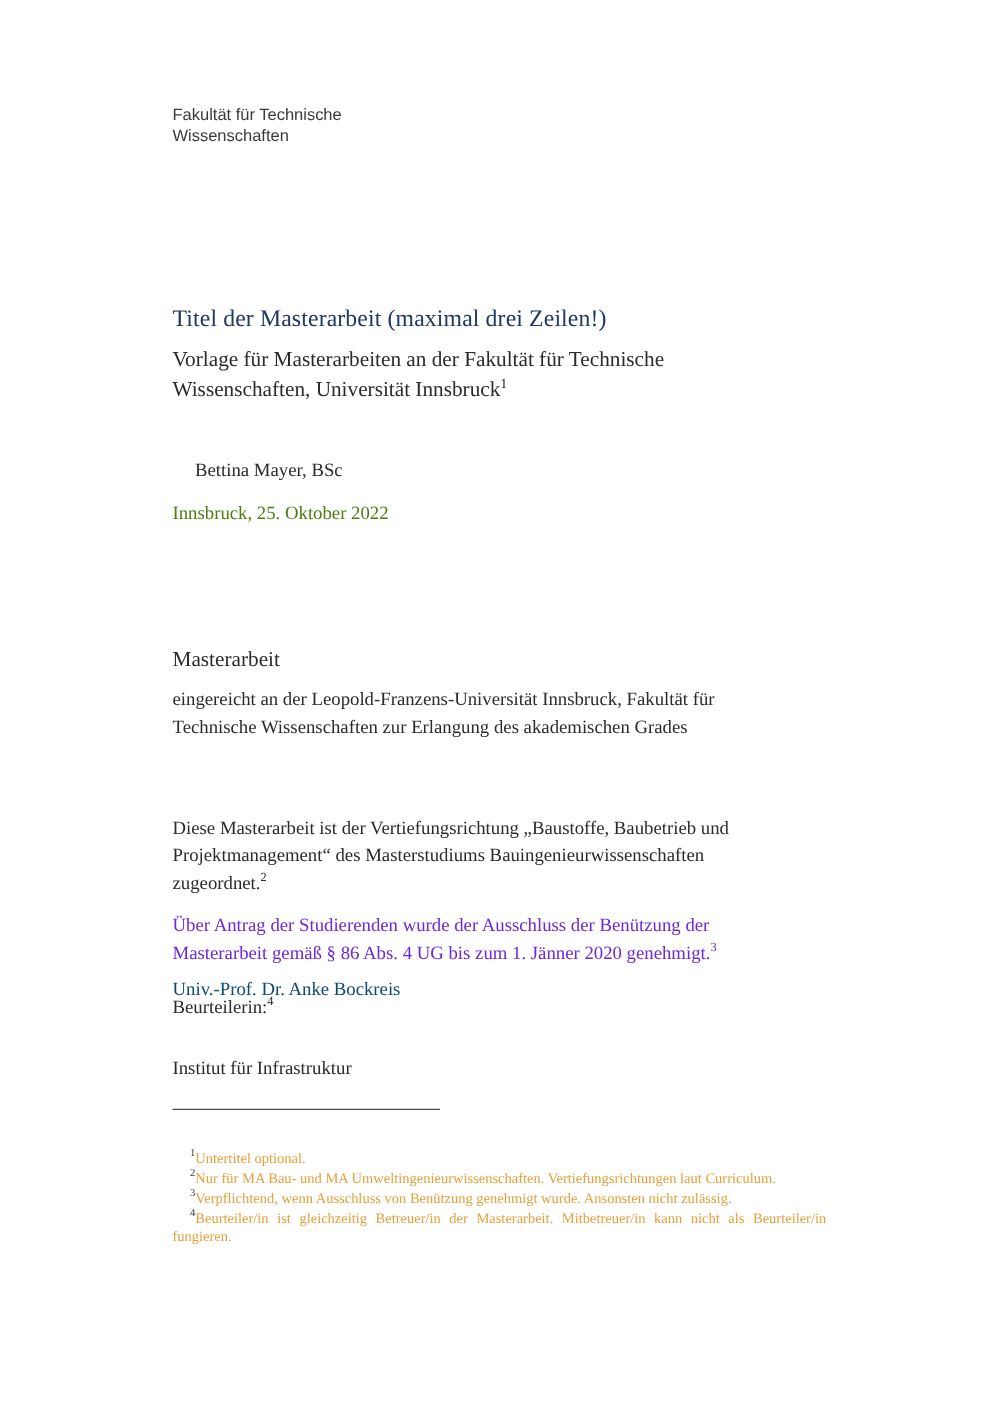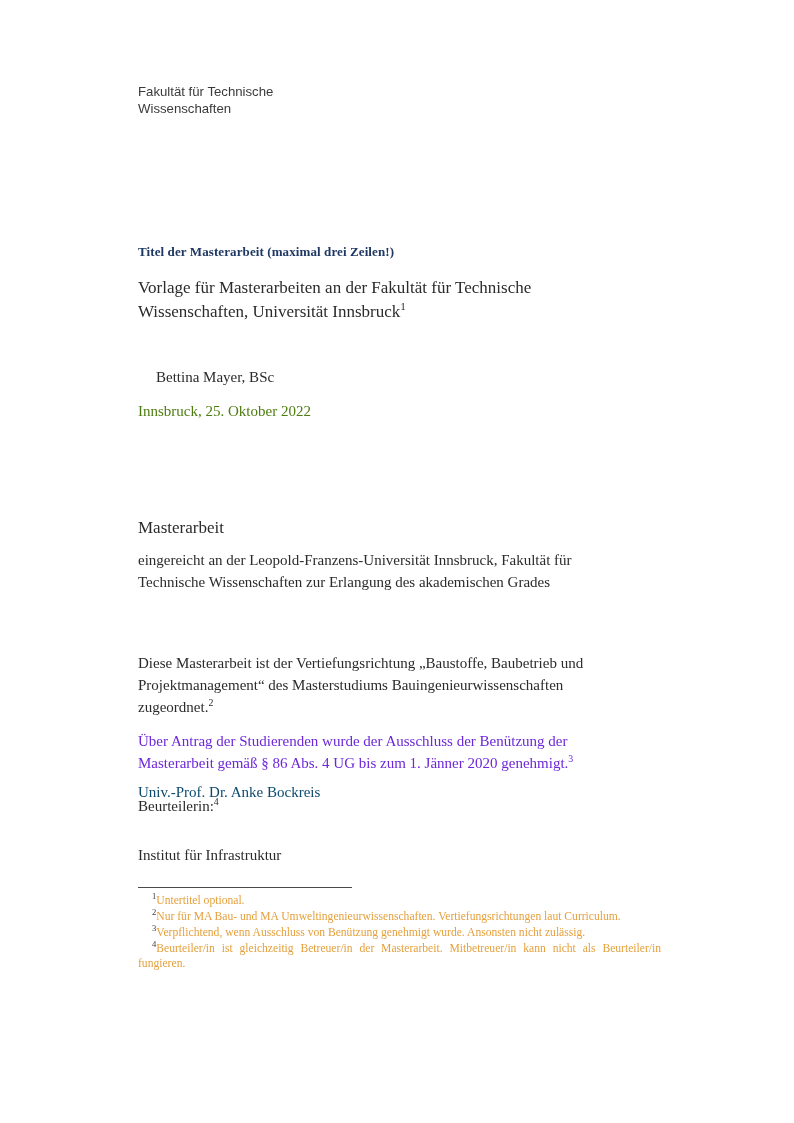"Titel der Masterarbeit (maximal drei" .doc-title { font-size: 13px -> 19px; font-weight: bold -> normal }
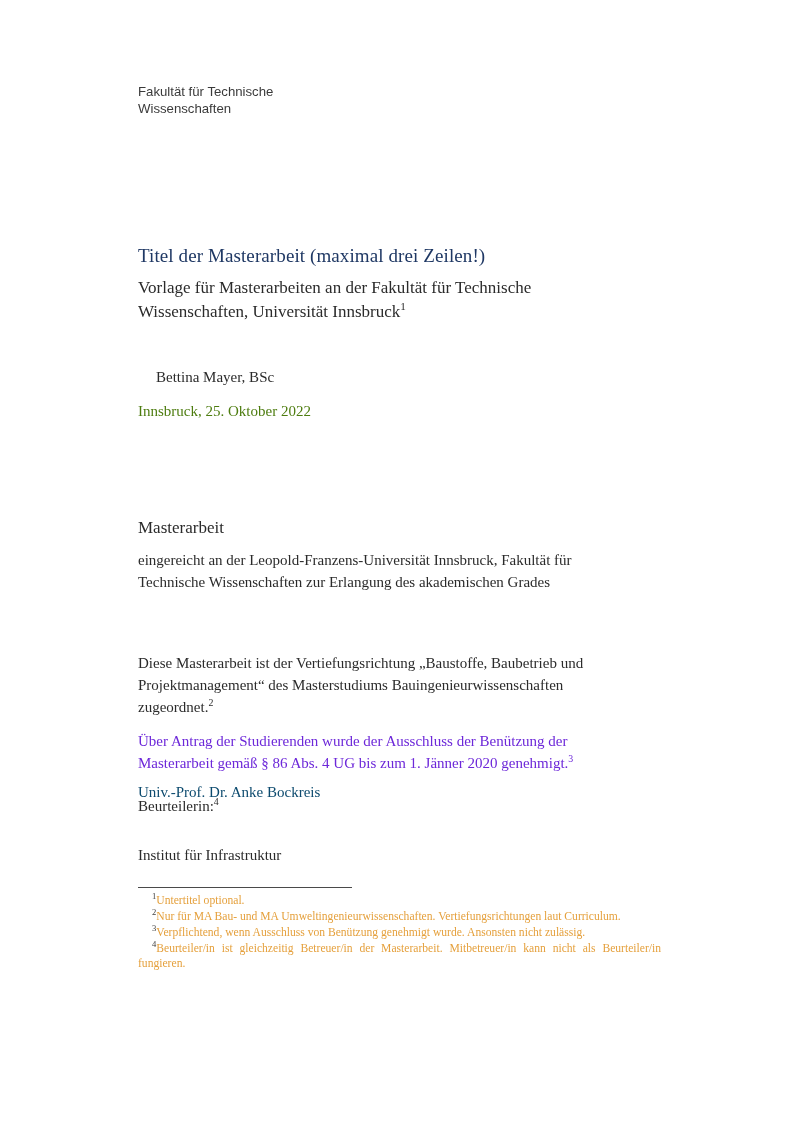"1Untertitel optional." .footnotes { top: 893px -> 919px }
